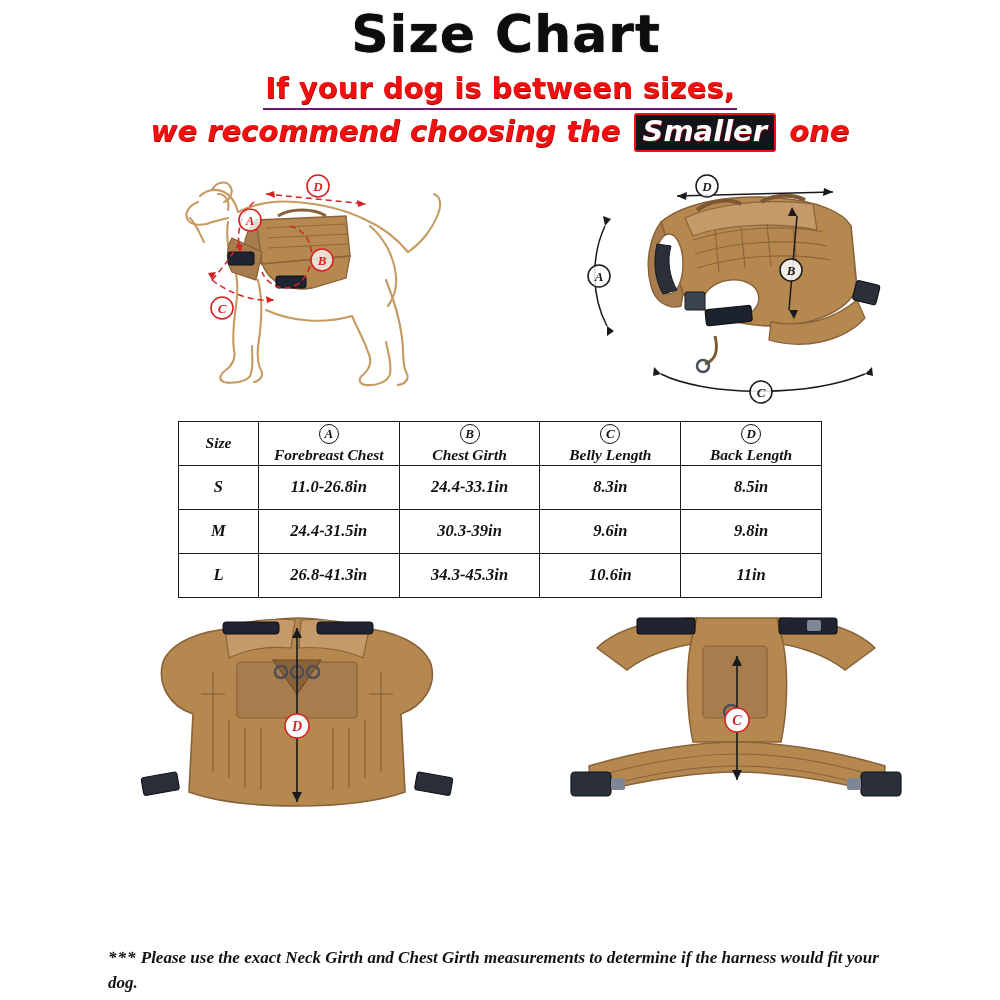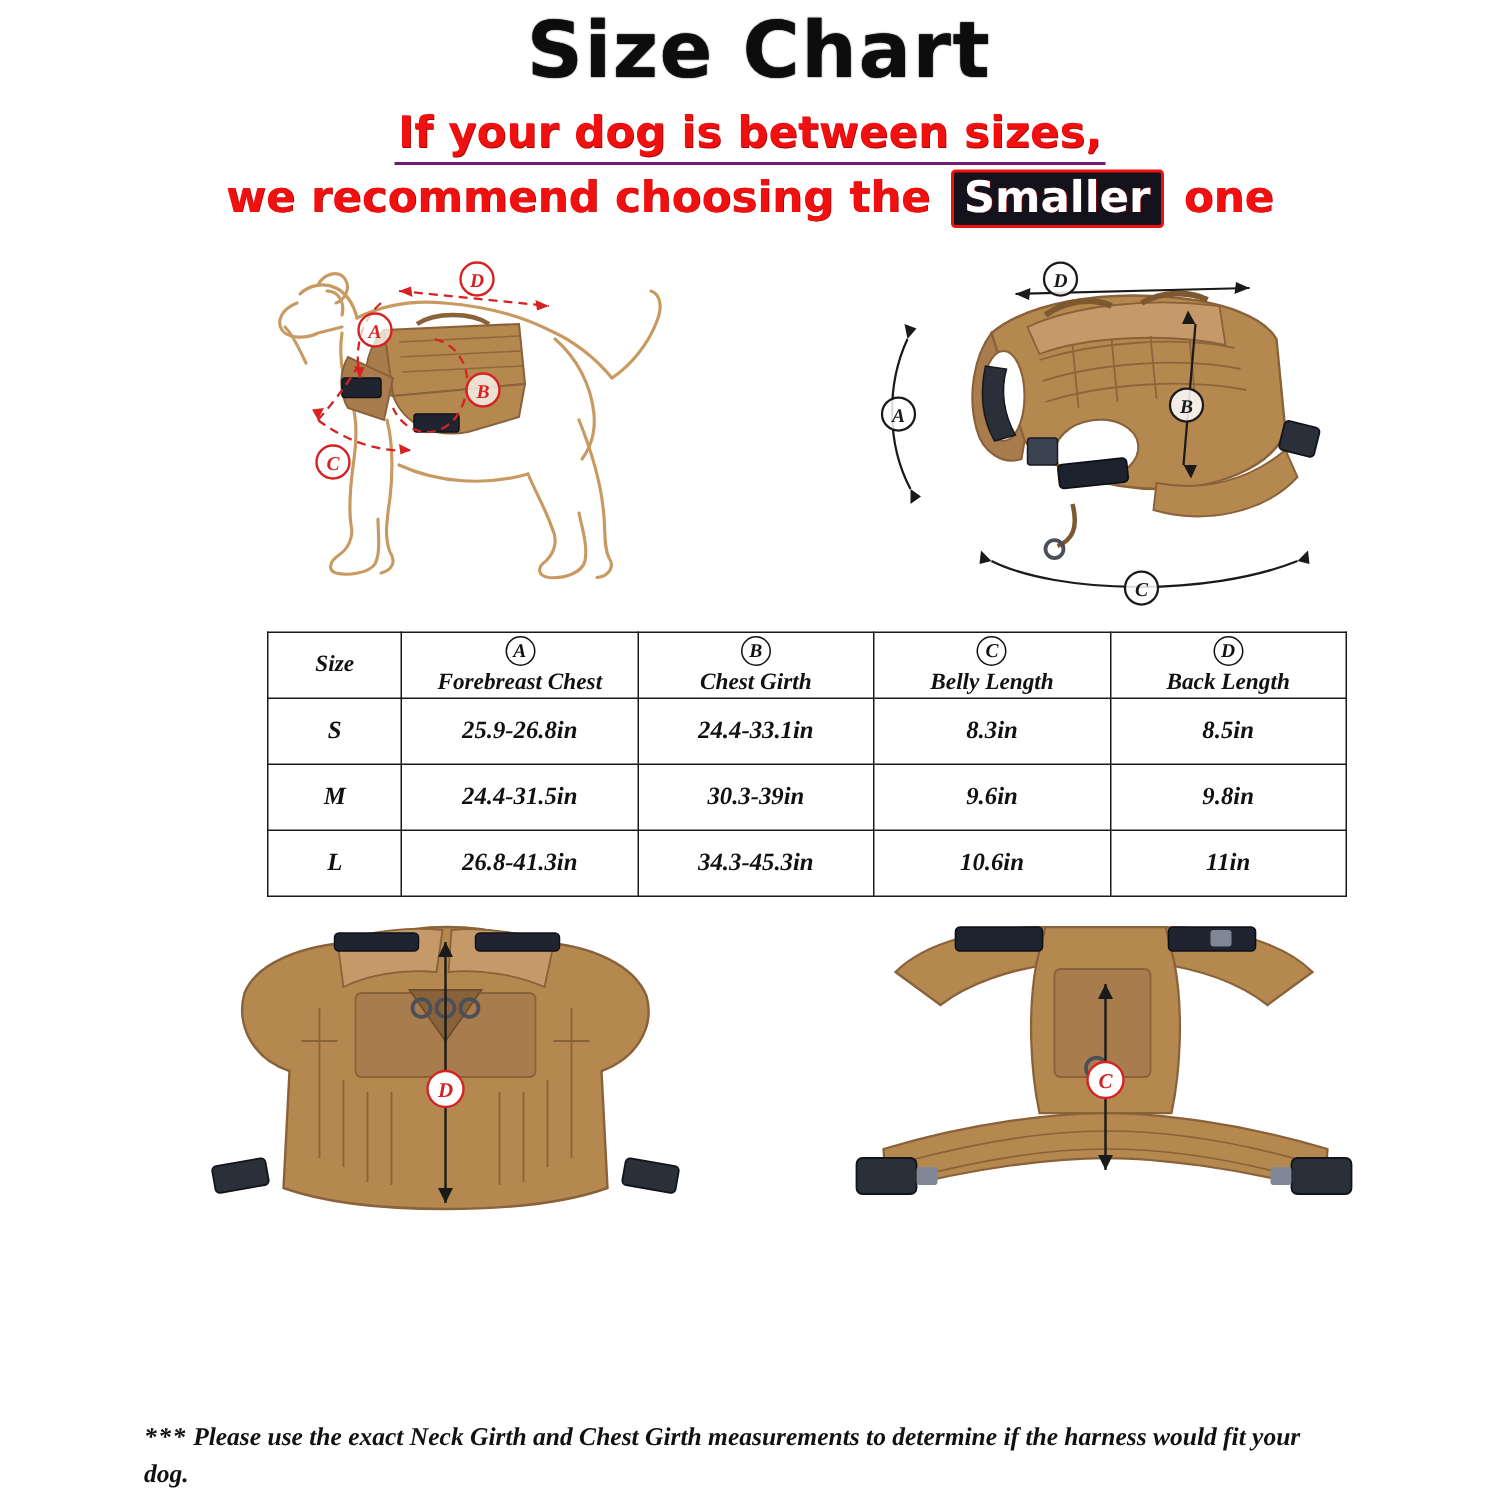"we recommend choosing the Smaller" .sub-line2 { font-style: none -> italic }
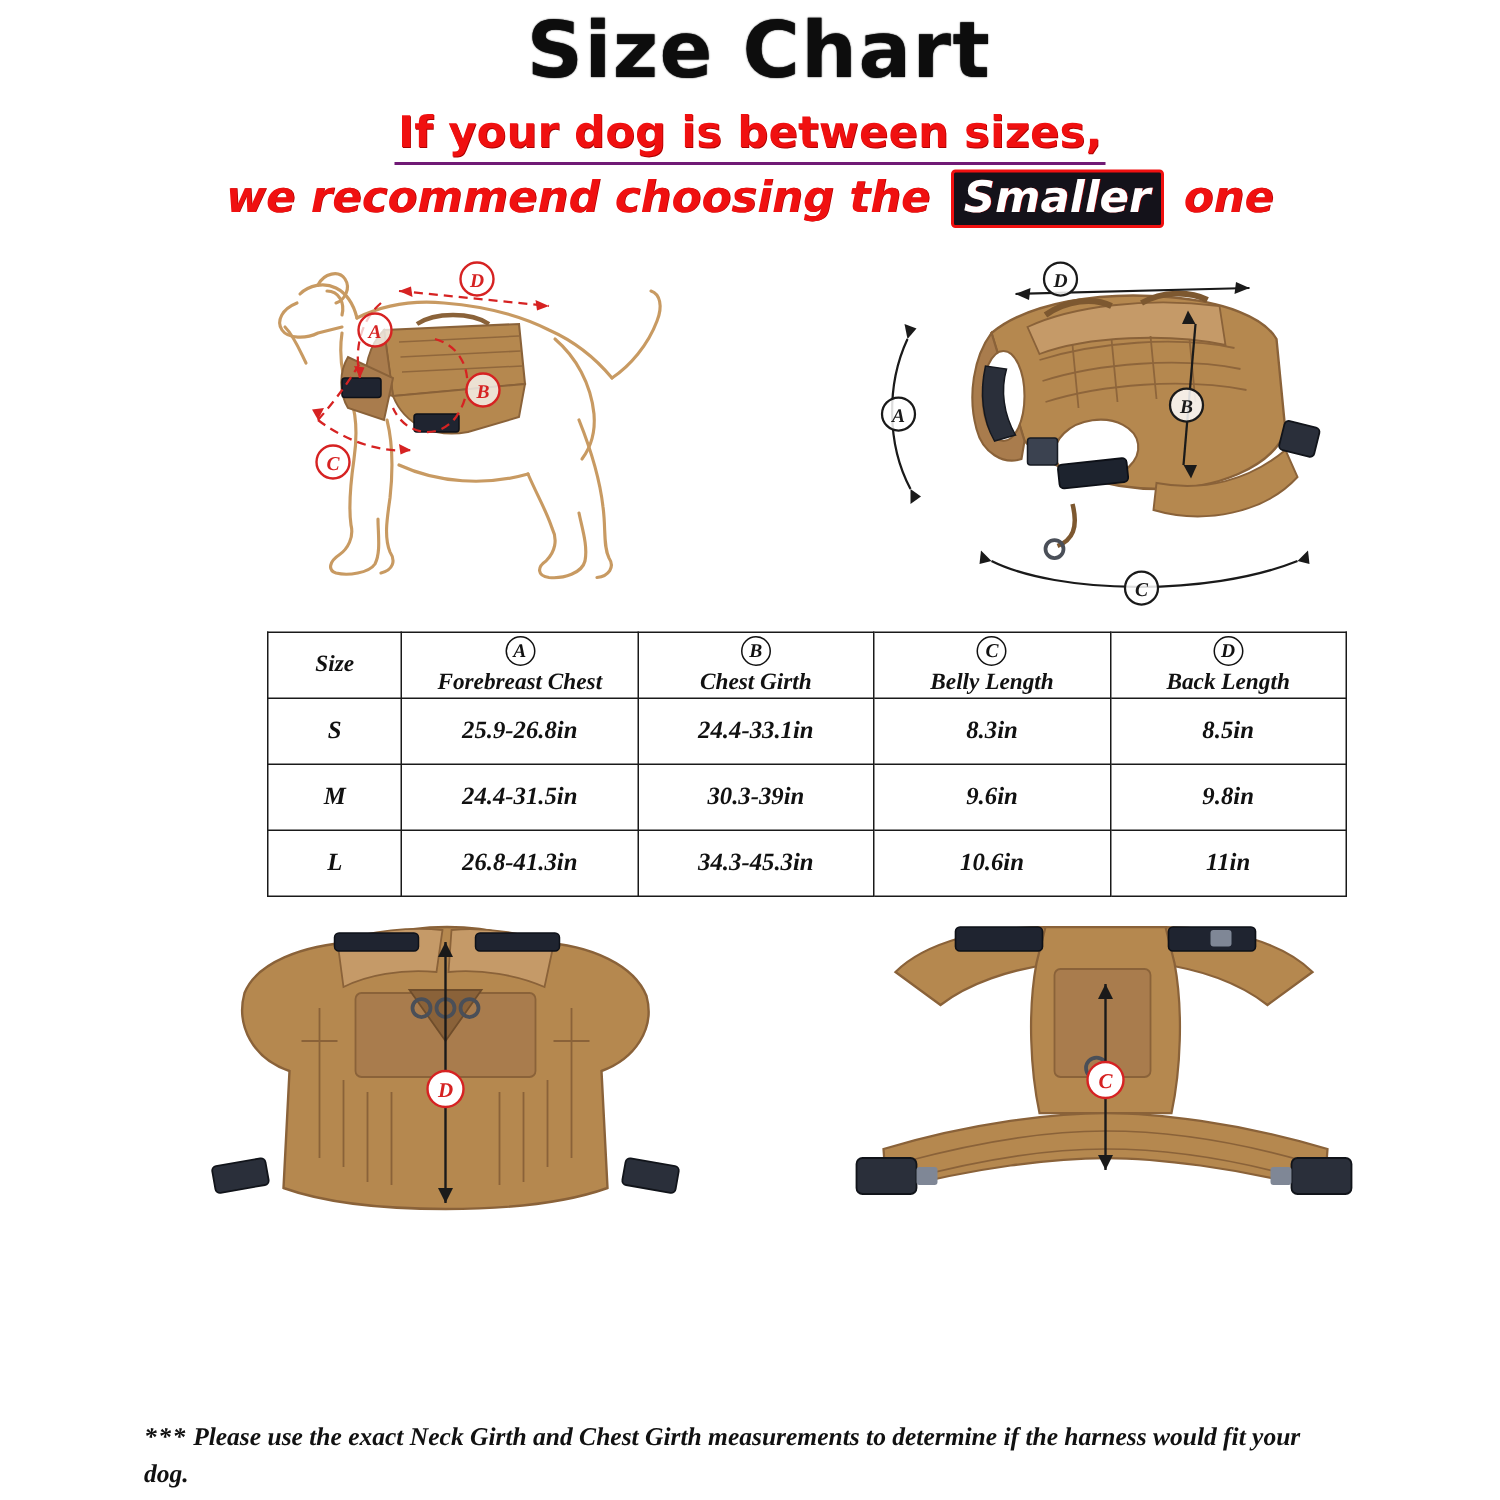"Size" table.size-table { width: 720px -> 644px }
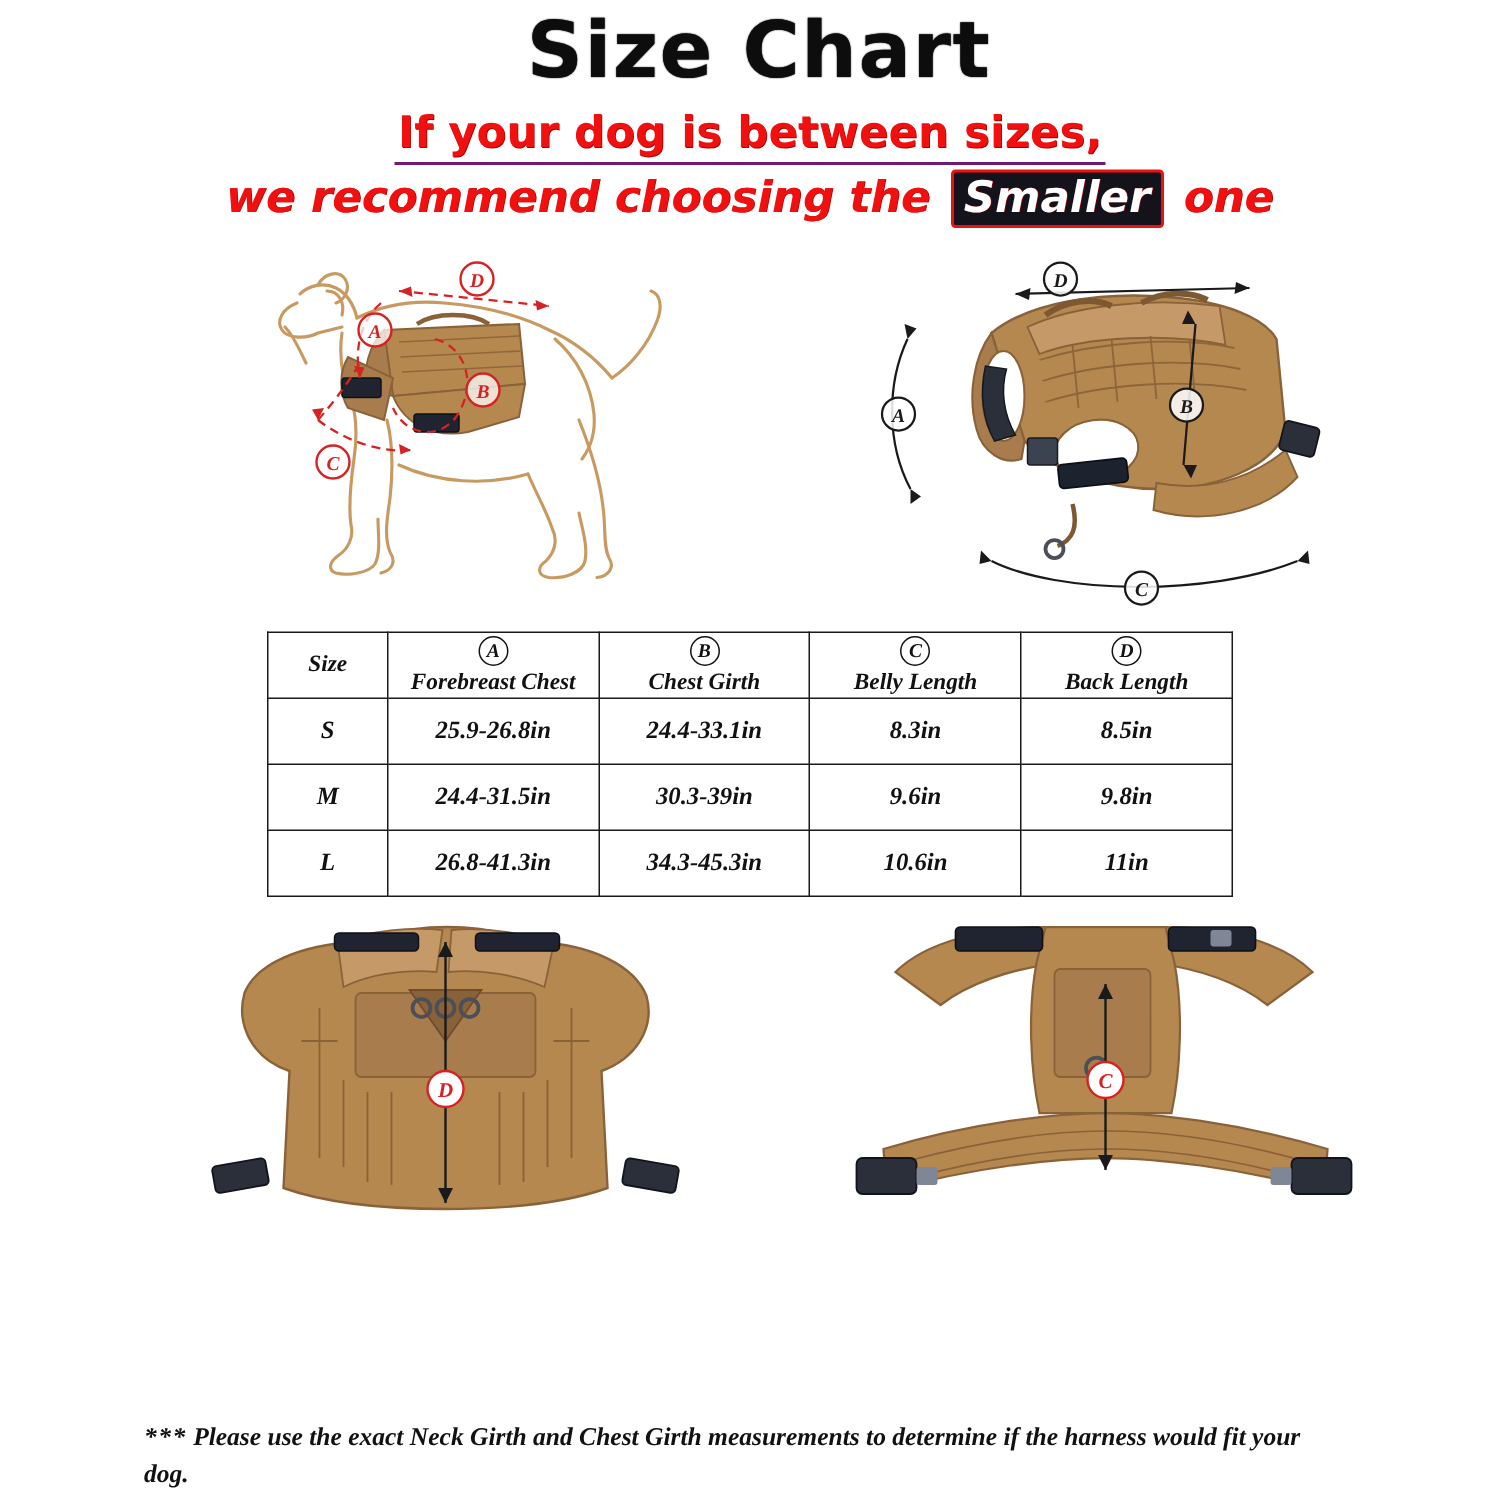"25.9-26.8in" td { text: 25.9-26.8in -> 11.0-26.8in }
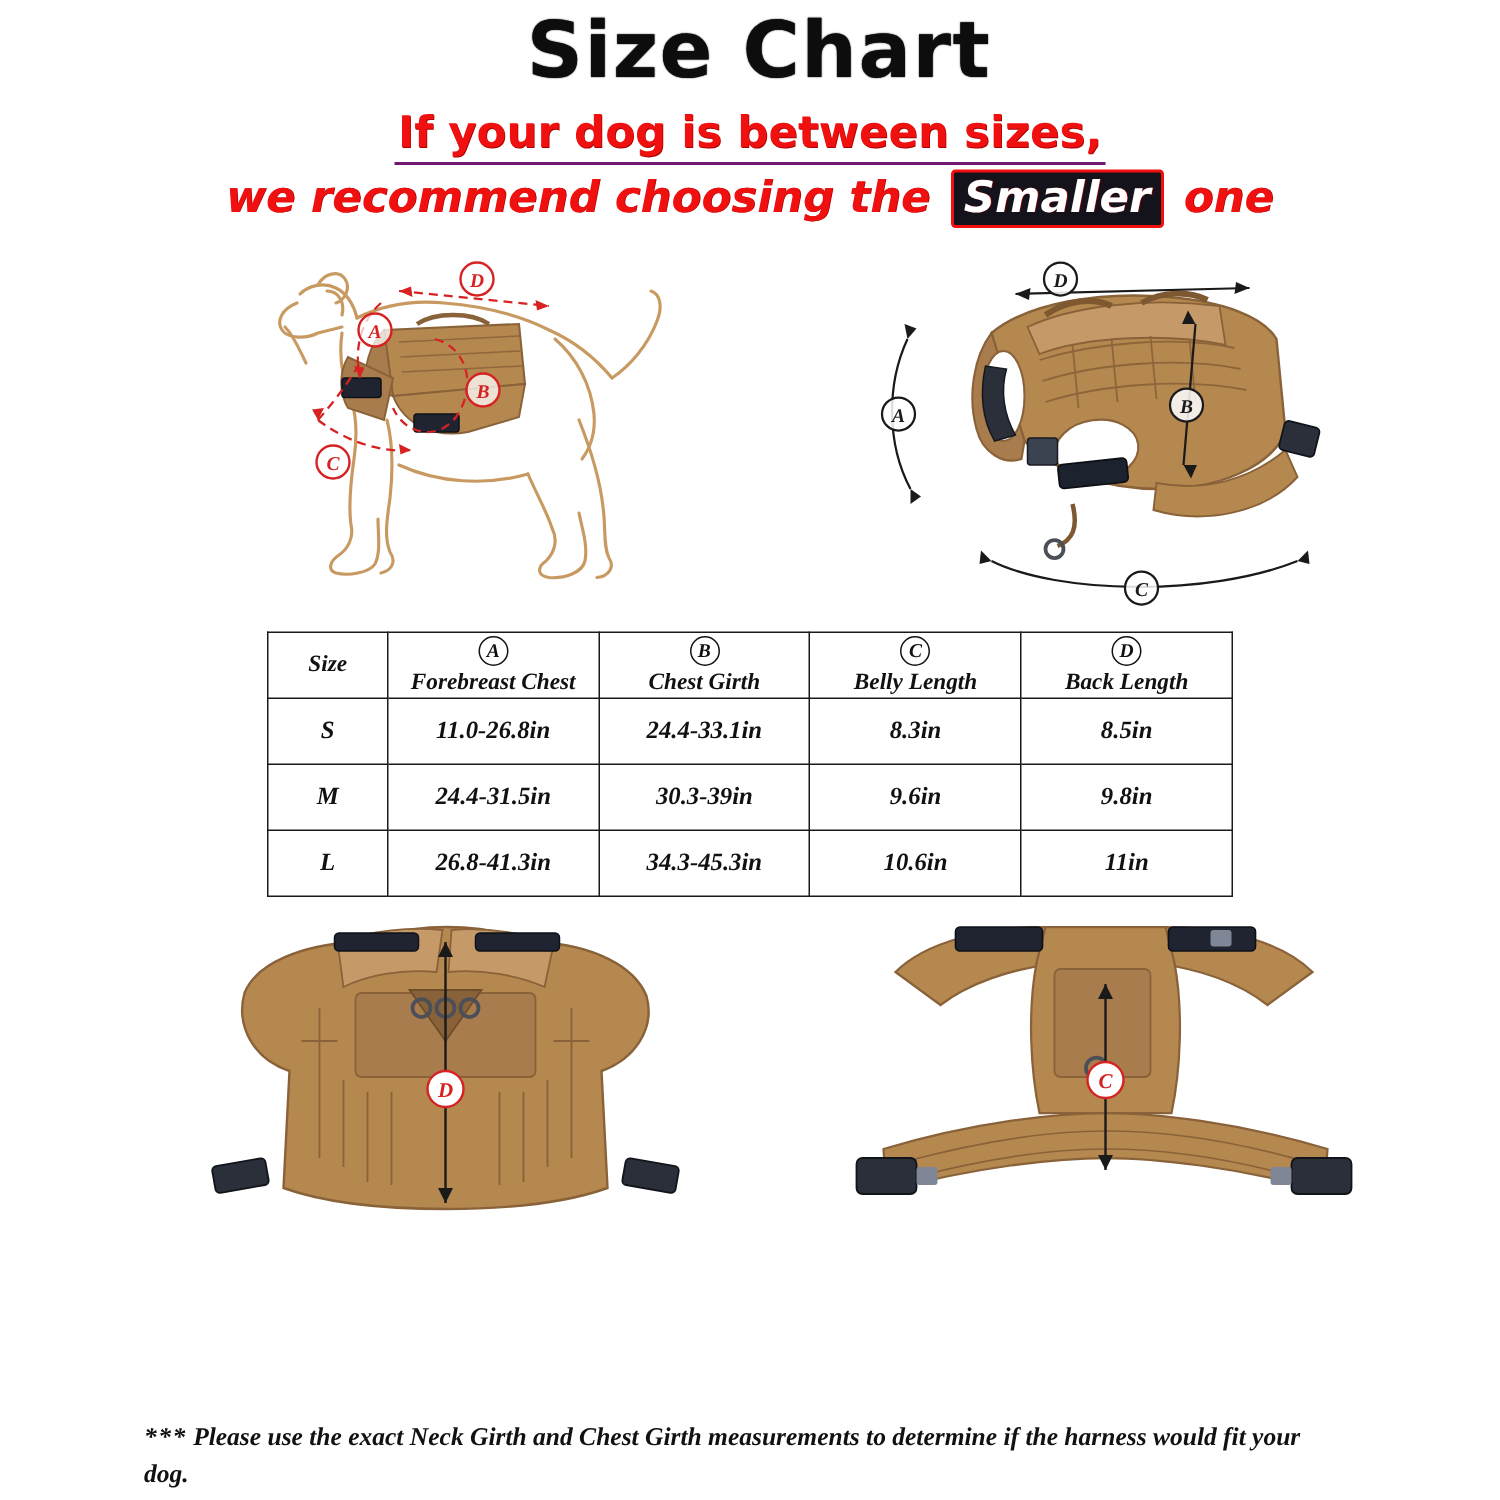"*** Please use the exact" .footnote { left: 96px -> 108px }
